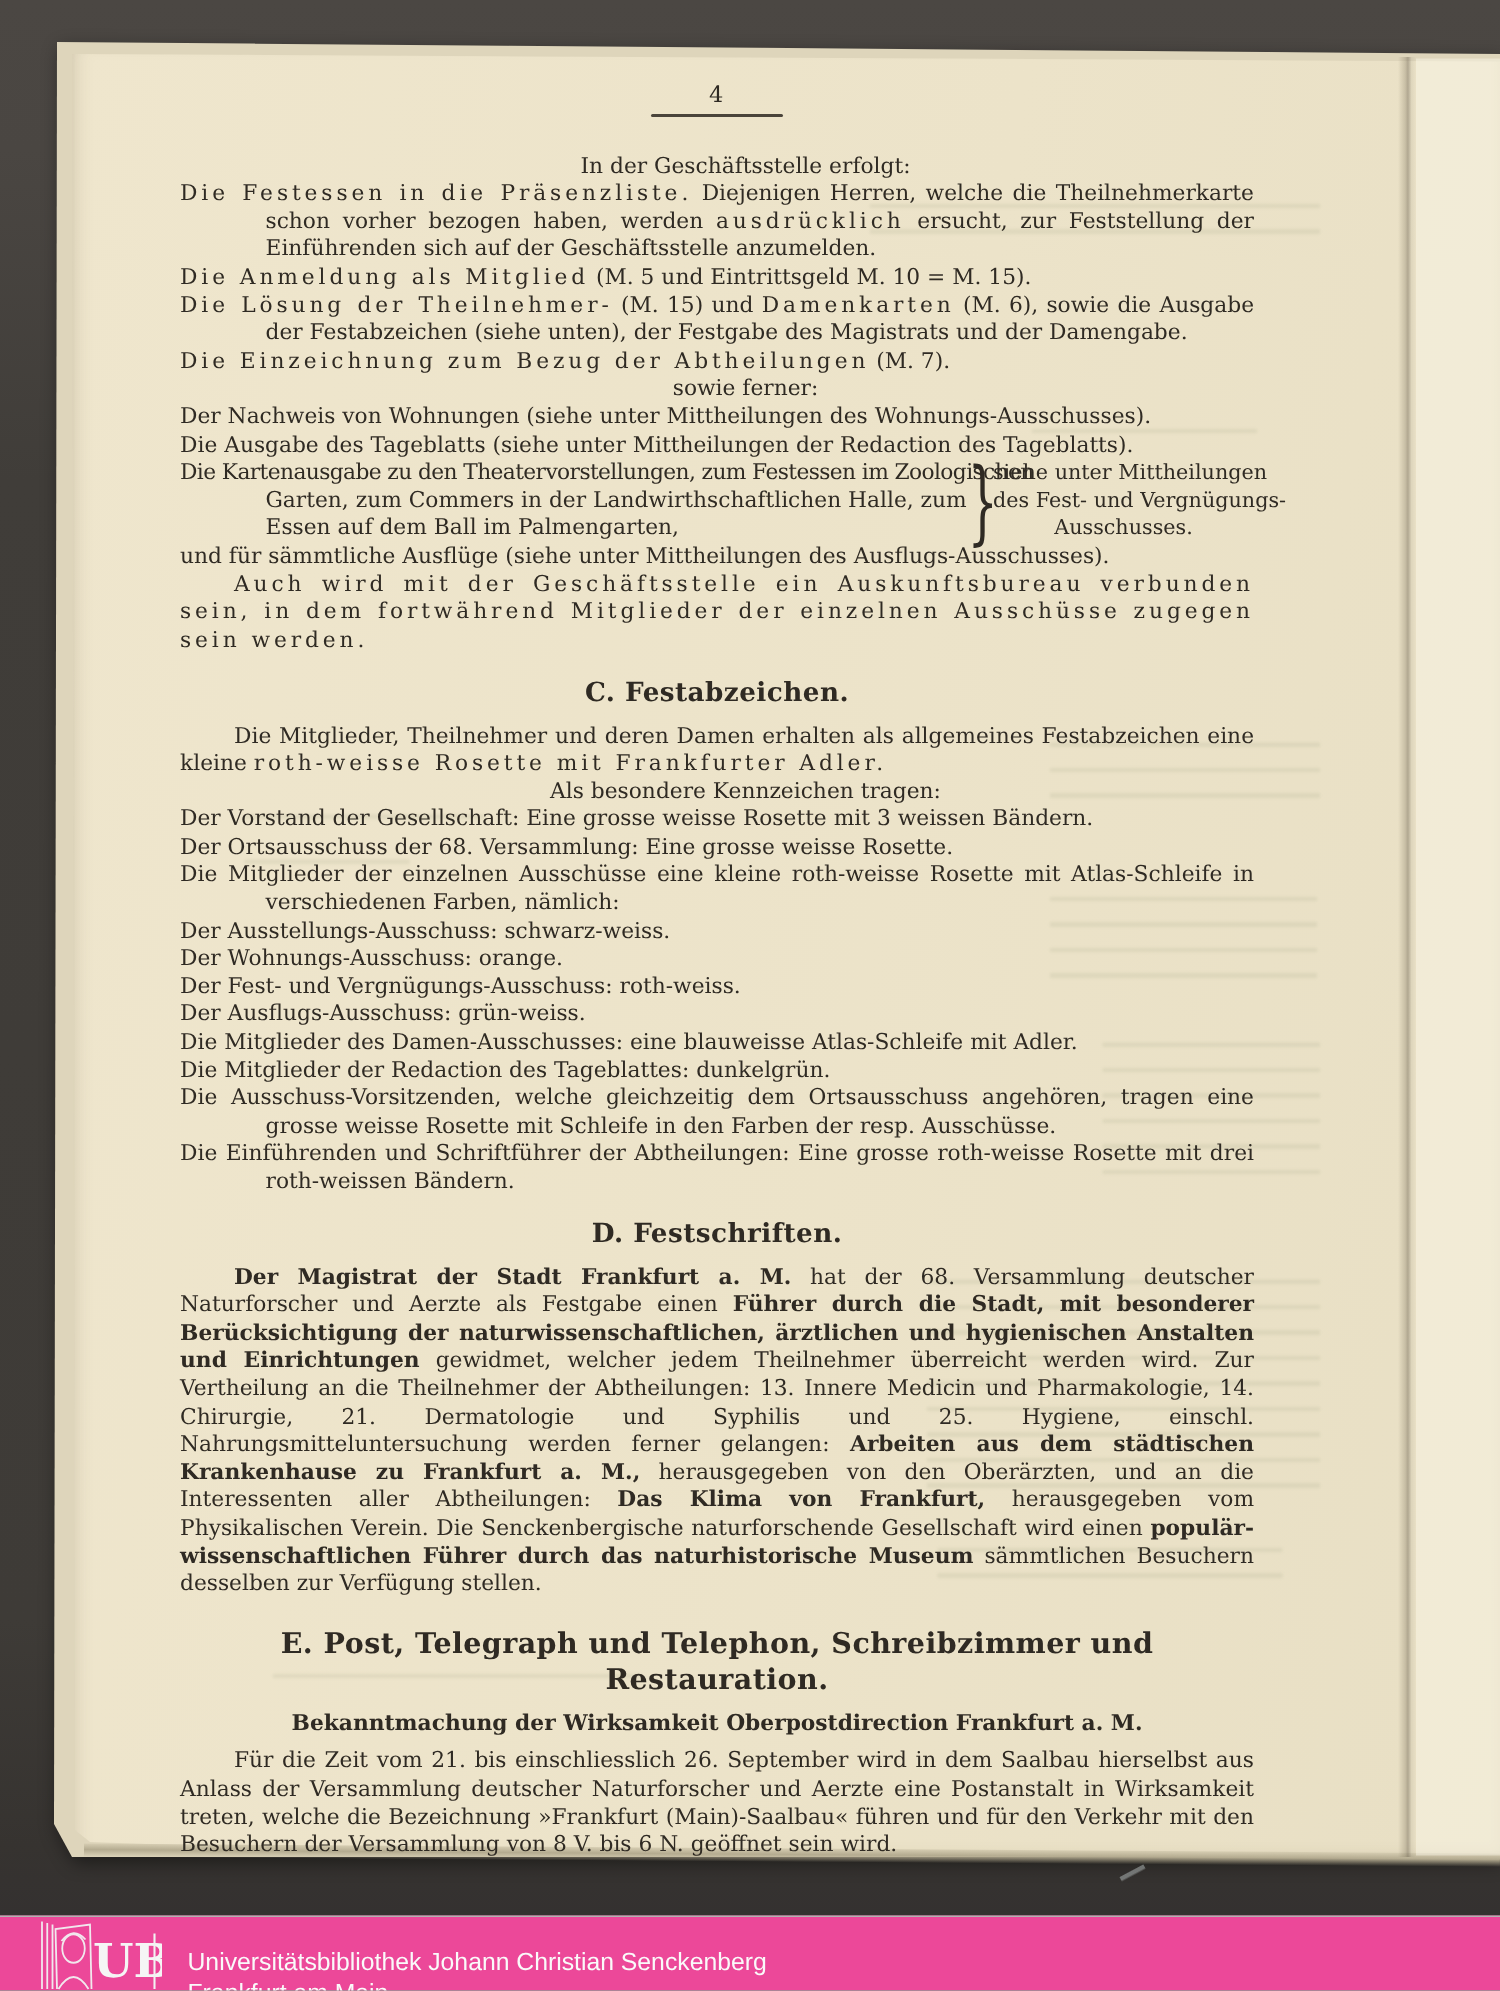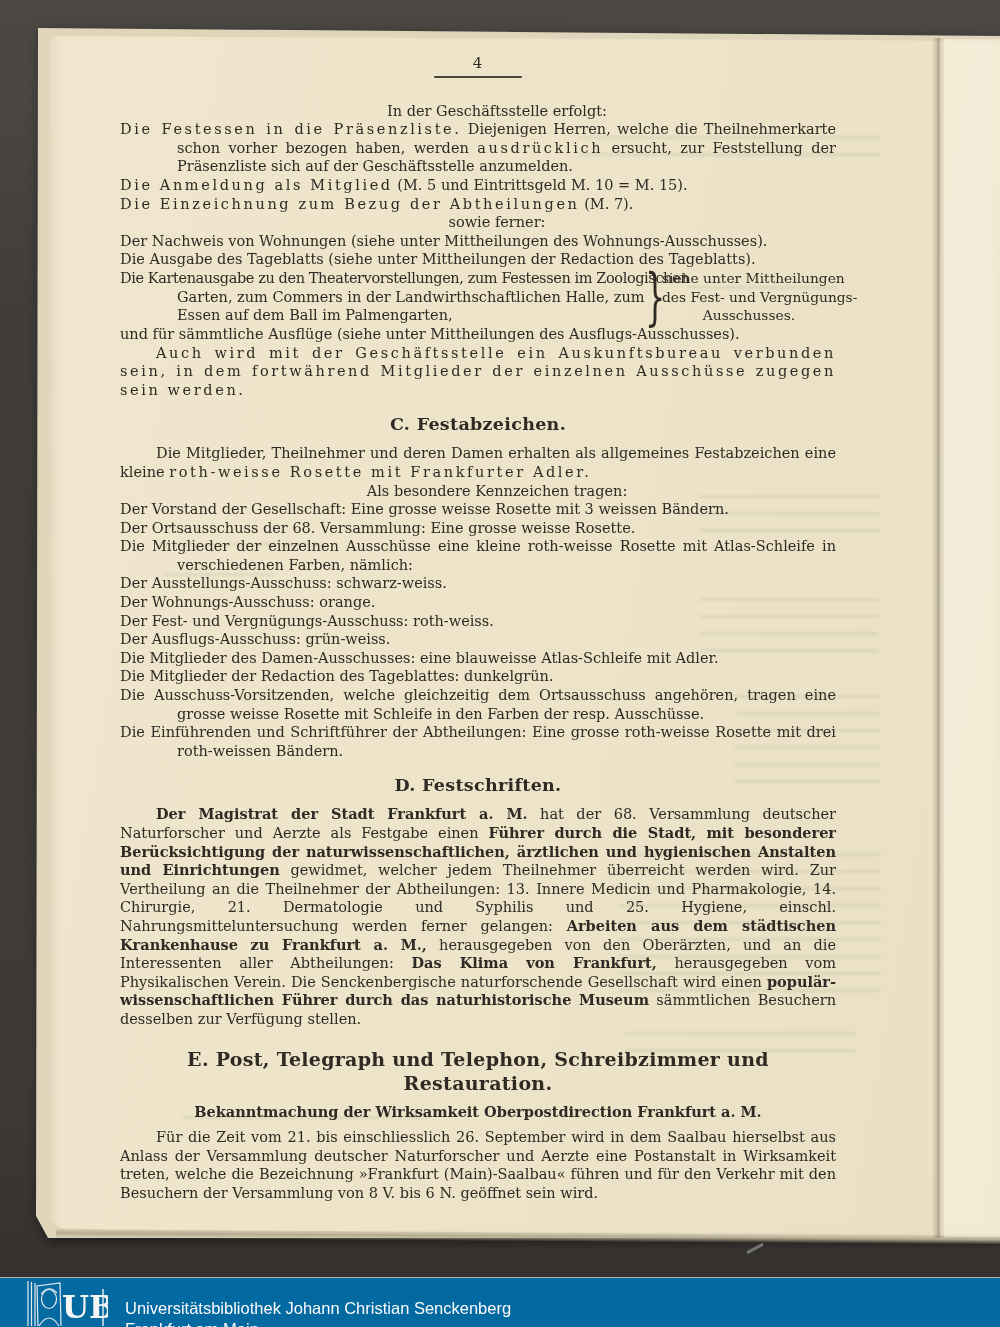"ersucht, zur Feststellung der" span { text: Präsenzliste -> Einführenden }
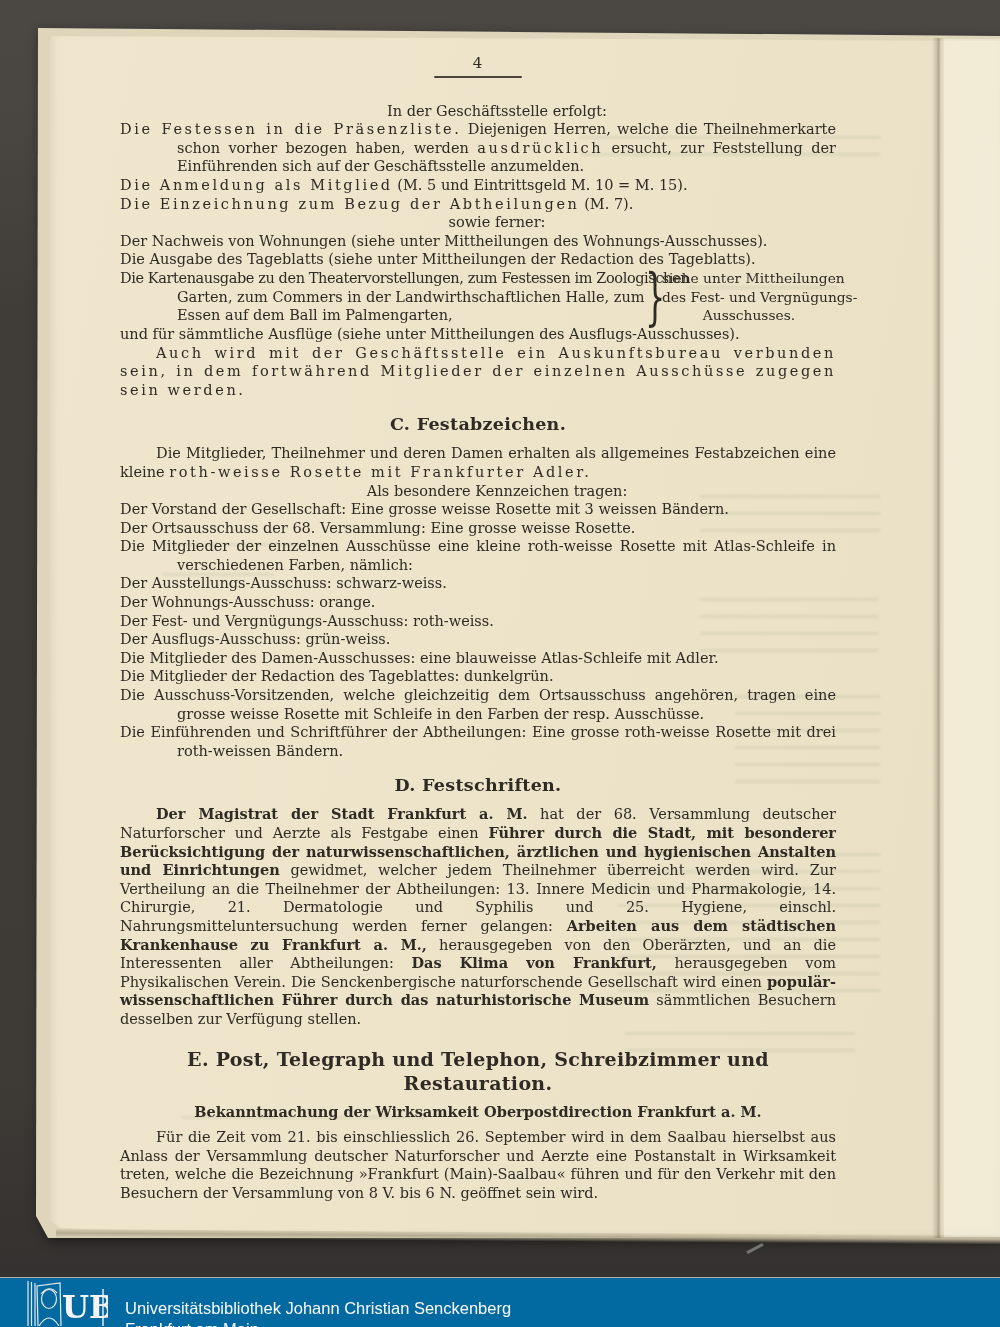"Die Lösung der Theilnehmer- (M." div.blk-hang { html: none -> <div><span>Die Lösung der Theilnehmer-</span><span> (M. 15) und </span><span>Damenkarten</span><span> (M. 6), sowie die Ausgabe der Festabzeichen (siehe unten), der Festgabe des Magistrats und der Damengabe.</span></div> }
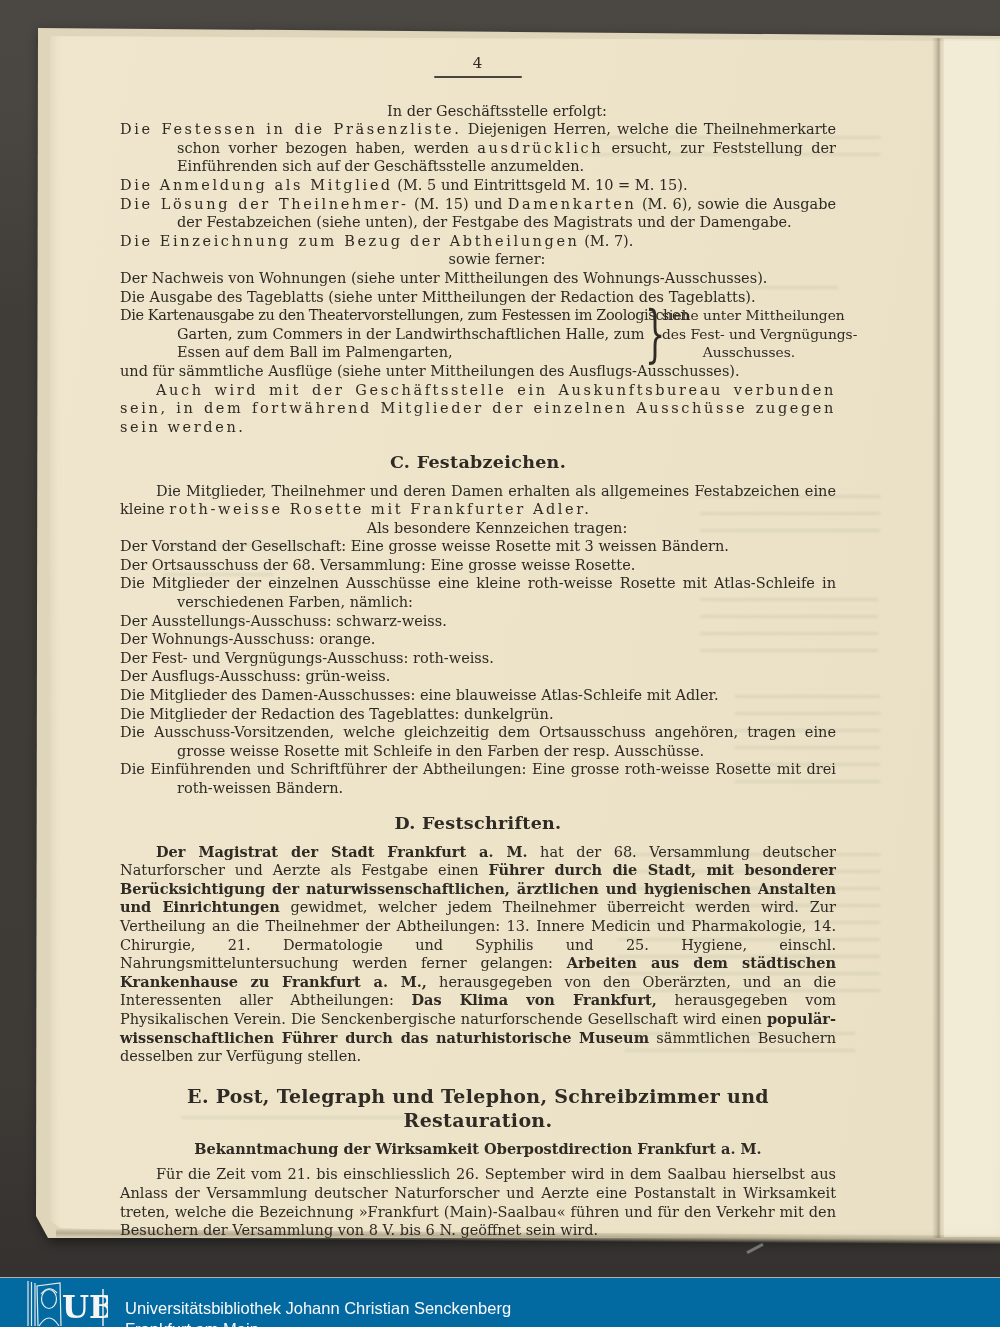"UB" .footer { background: #0369a1 -> #ec4899 }
